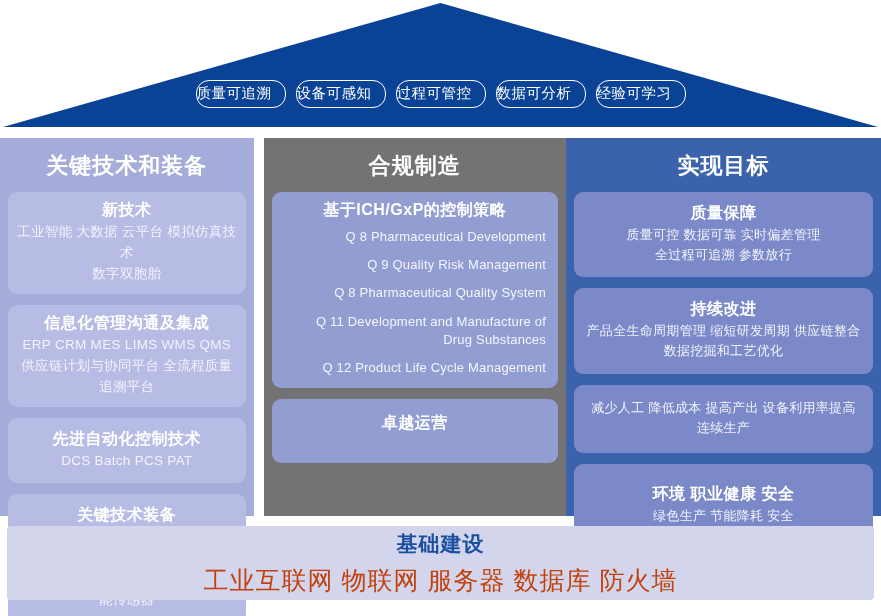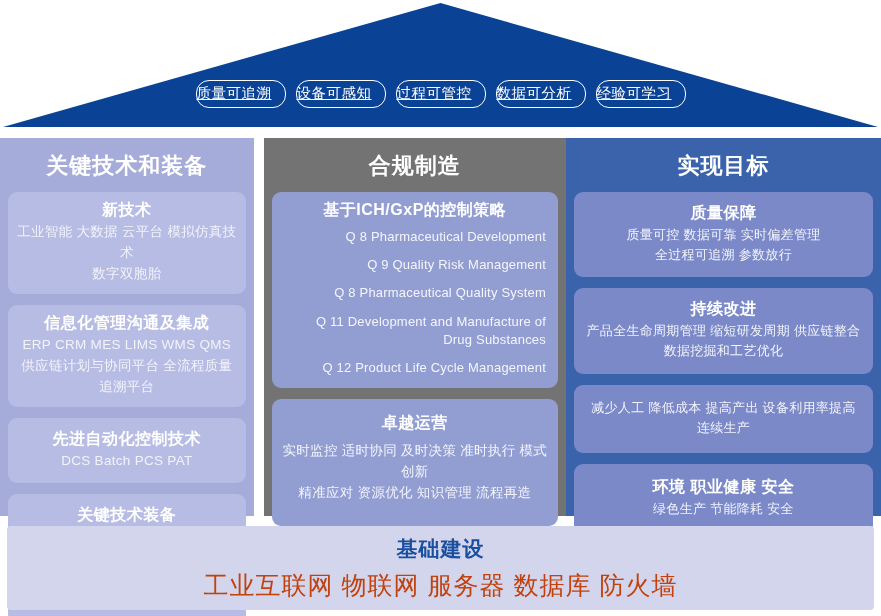"质量可追溯" .pill { text-decoration: underline -> none }
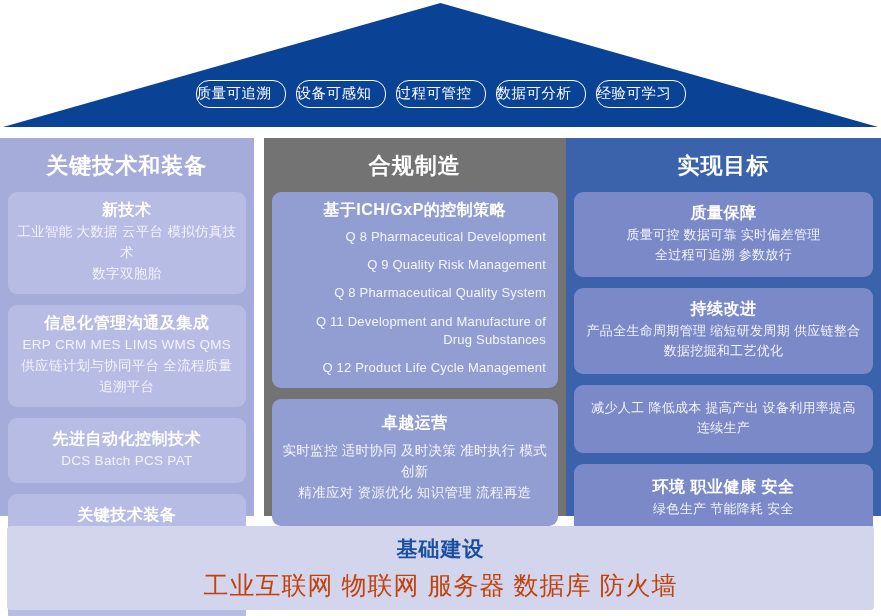"实时监控 适时协同 及时决策 准时执行 模式创新" div.card-body { html: <div>实时监控 适时协同 及时决策 准时执行 模式创新<br>精准应对 资源优化 知识管理 流程再造</div> -> none }
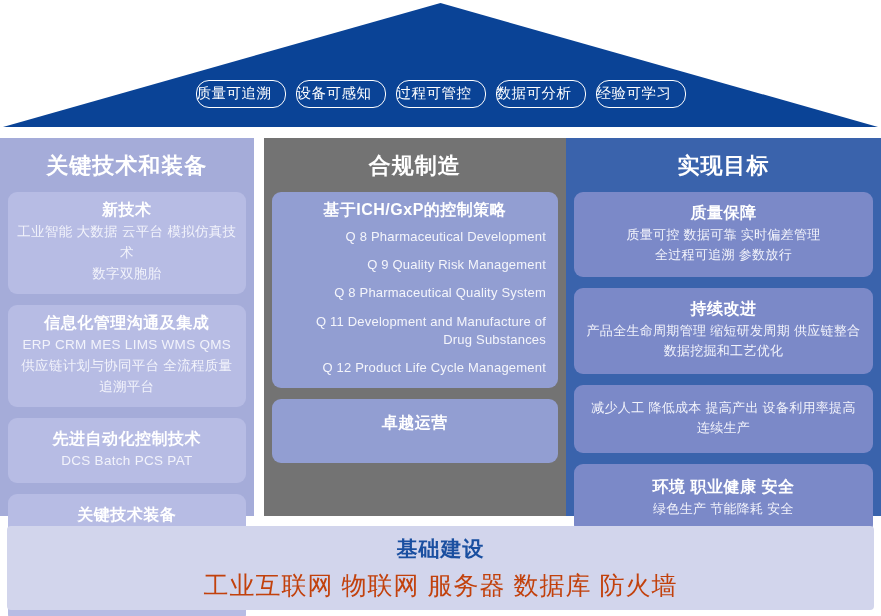"环境 职业健康 安全" div.card { padding-top: 13px -> 20px }
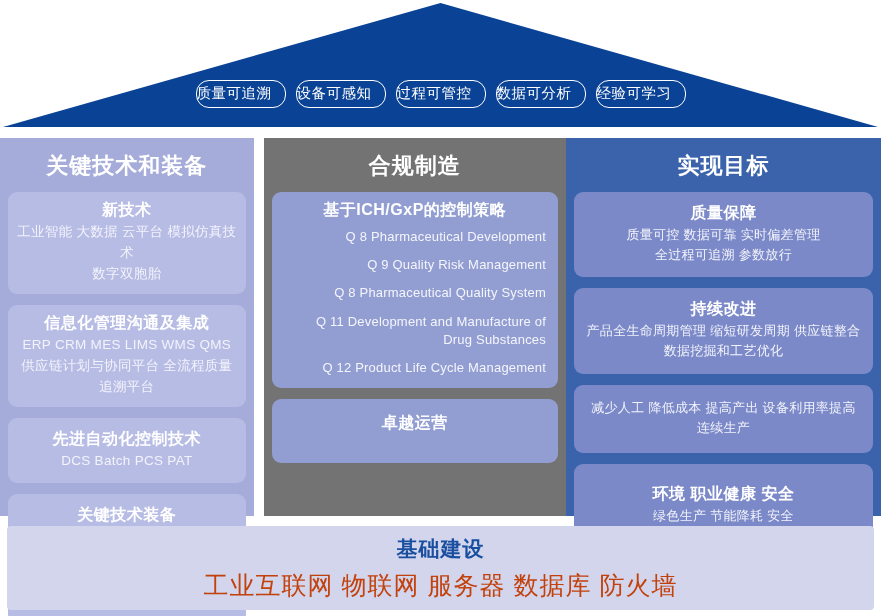"基础建设" .foundation { height: 84px -> 74px }
